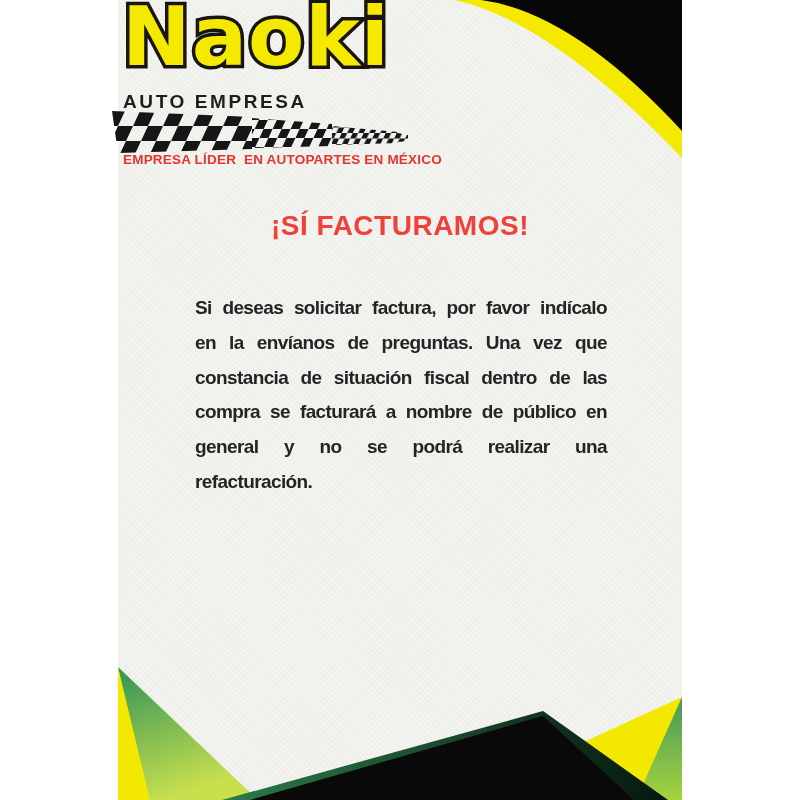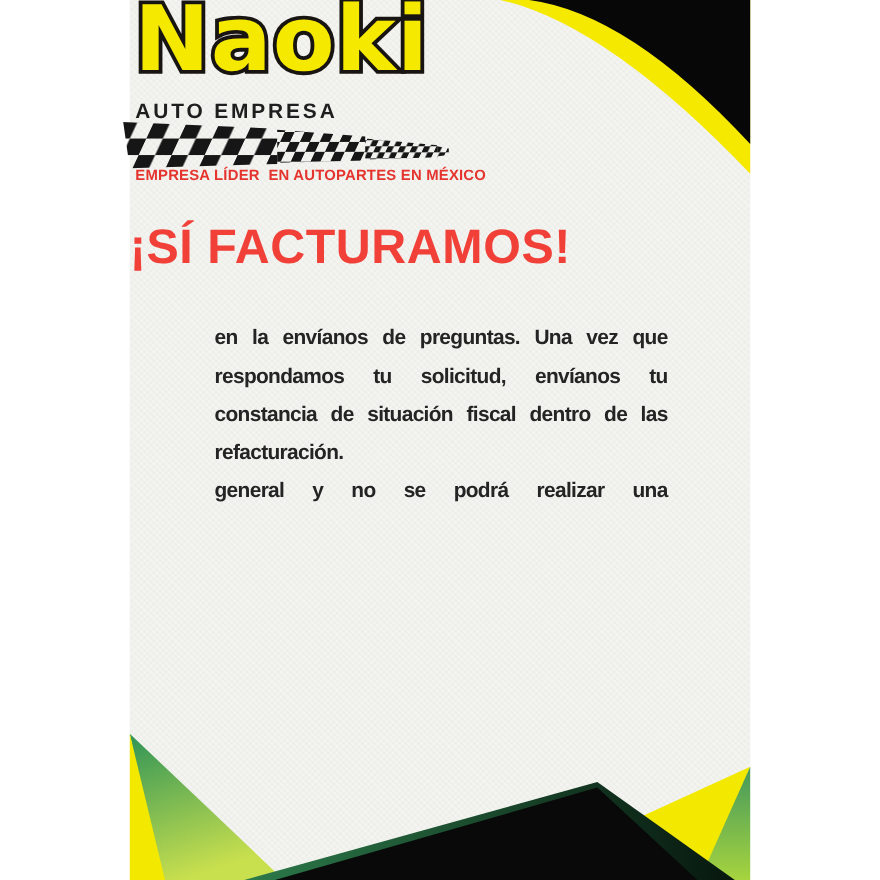"¡SÍ FACTURAMOS!" .heading { font-size: 44px -> 28px; text-align: left -> center; top: 200px -> 210px }
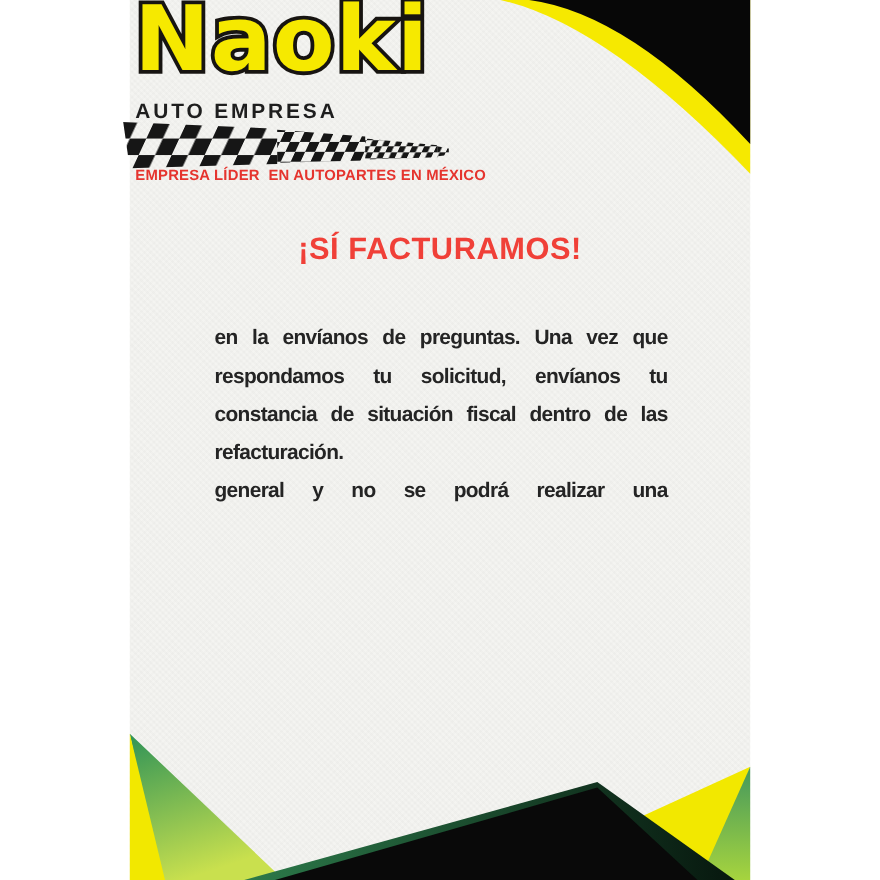"Si deseas solicitar factura, por" div.para-line { html: none -> <div>Si deseas solicitar factura, por favor indícalo</div> }
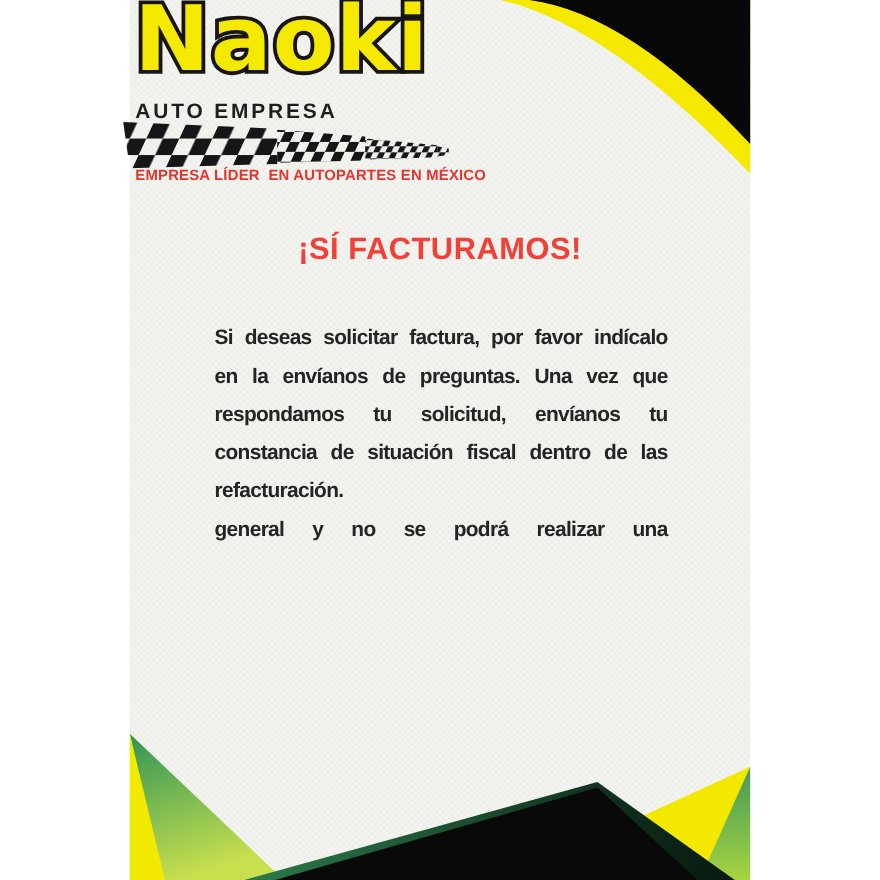"respondamos tu solicitud, envíanos tu" div.para-line { html: <div>respondamos tu solicitud, envíanos tu</div> -> none }
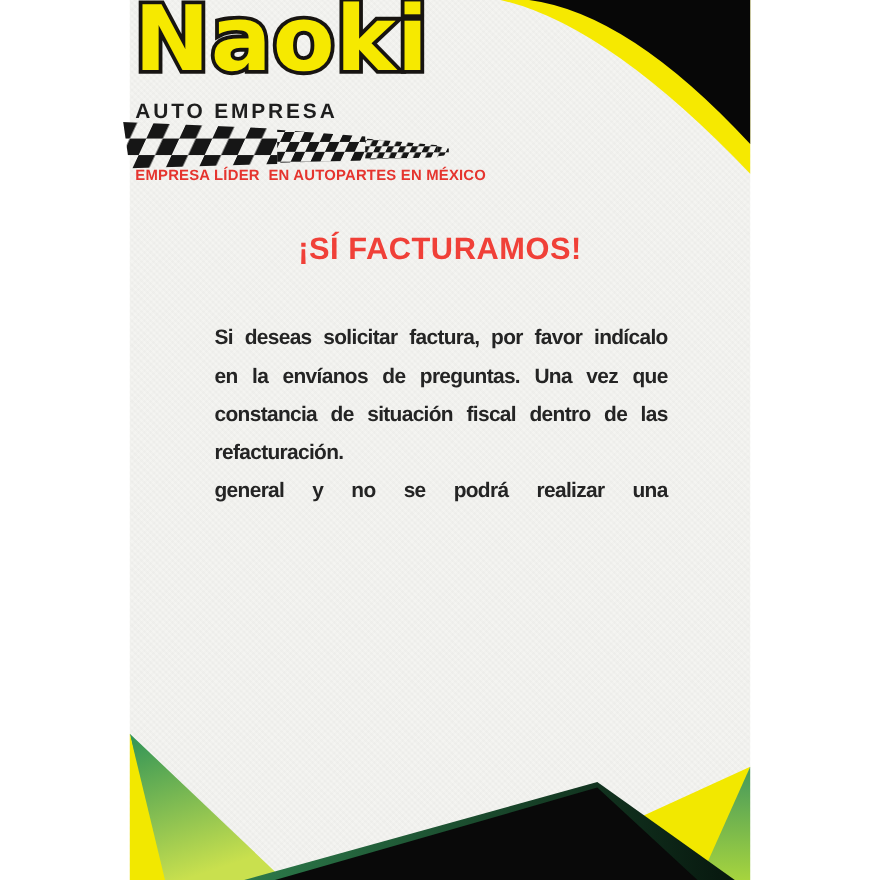"compra se facturará a nombre" div.para-line { html: none -> <div>compra se facturará a nombre de público en</div> }
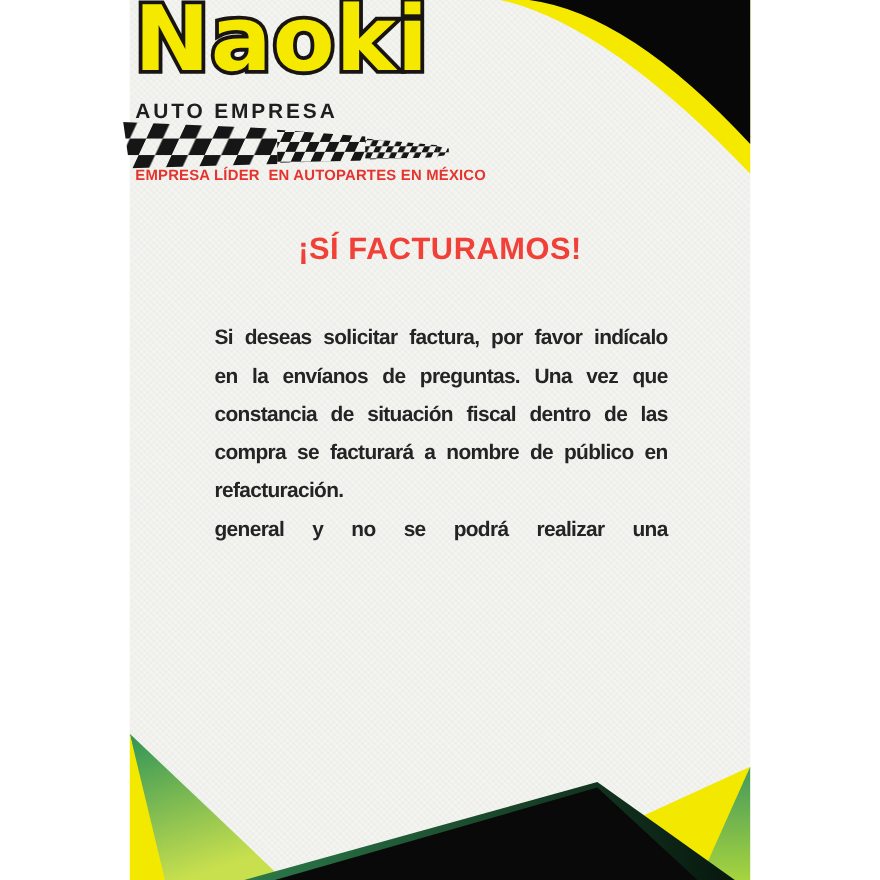"refacturación." div.para-line { order: before "general y no se podrá" -> after "general y no se podrá" }
